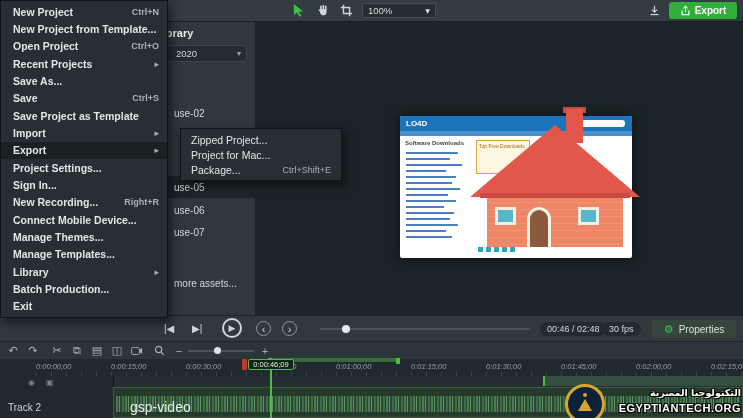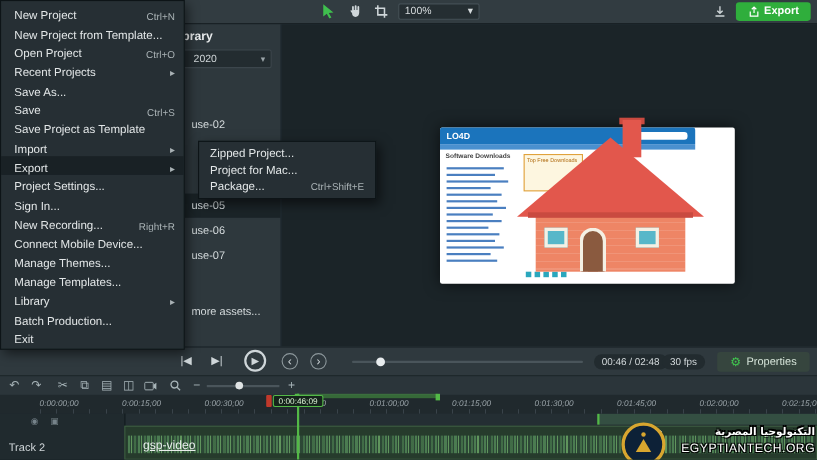"New Project" .mi { align-items: flex-end -> center; font-weight: none -> bold }
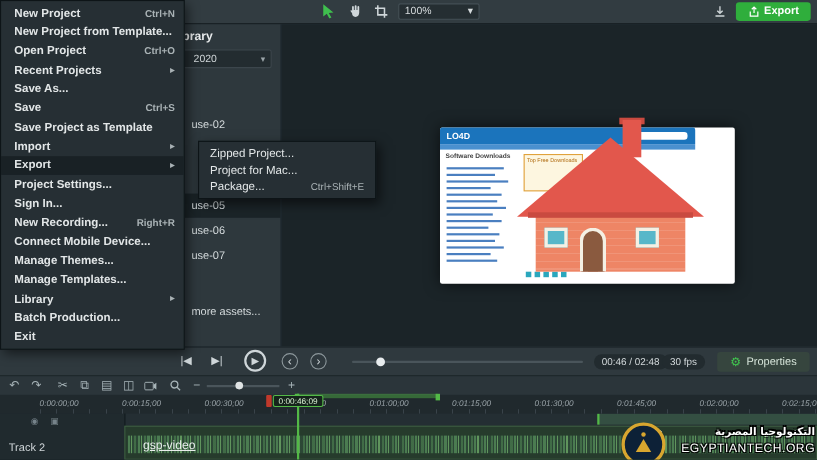"LO4D" .browser { width: 268px -> 232px }
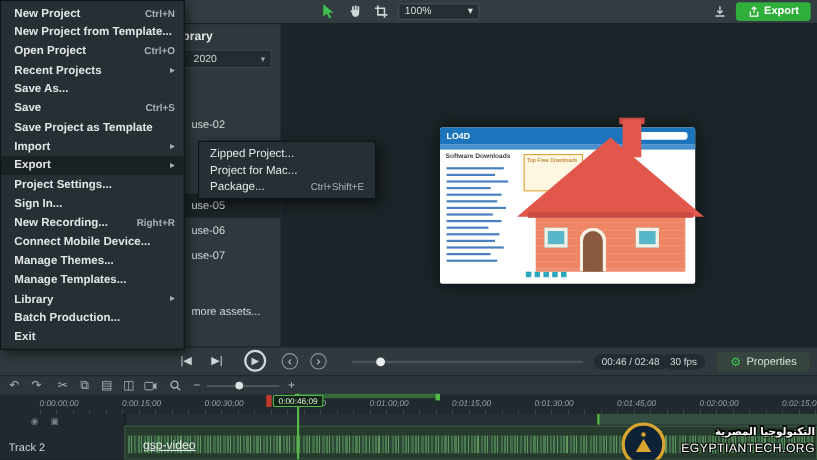"gsp-video" .cliplabel { font-size: 11px -> 14px; text-decoration: underline -> none }
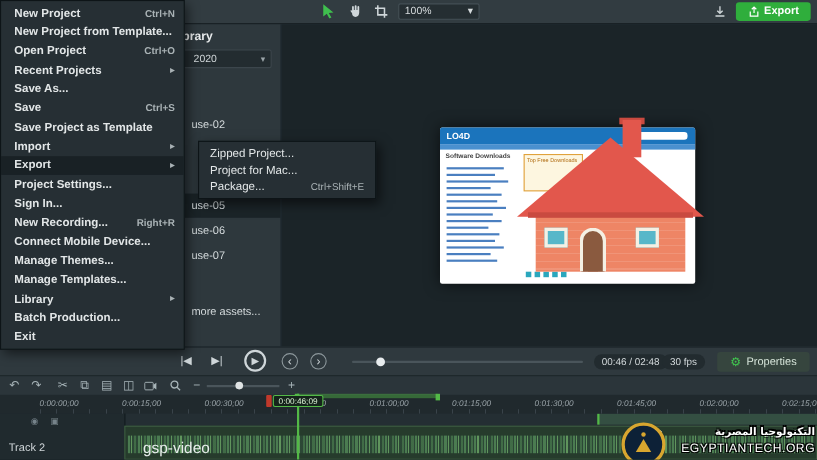"EGYPTIANTECH.ORG" .wmtext2 { font-weight: normal -> bold }
